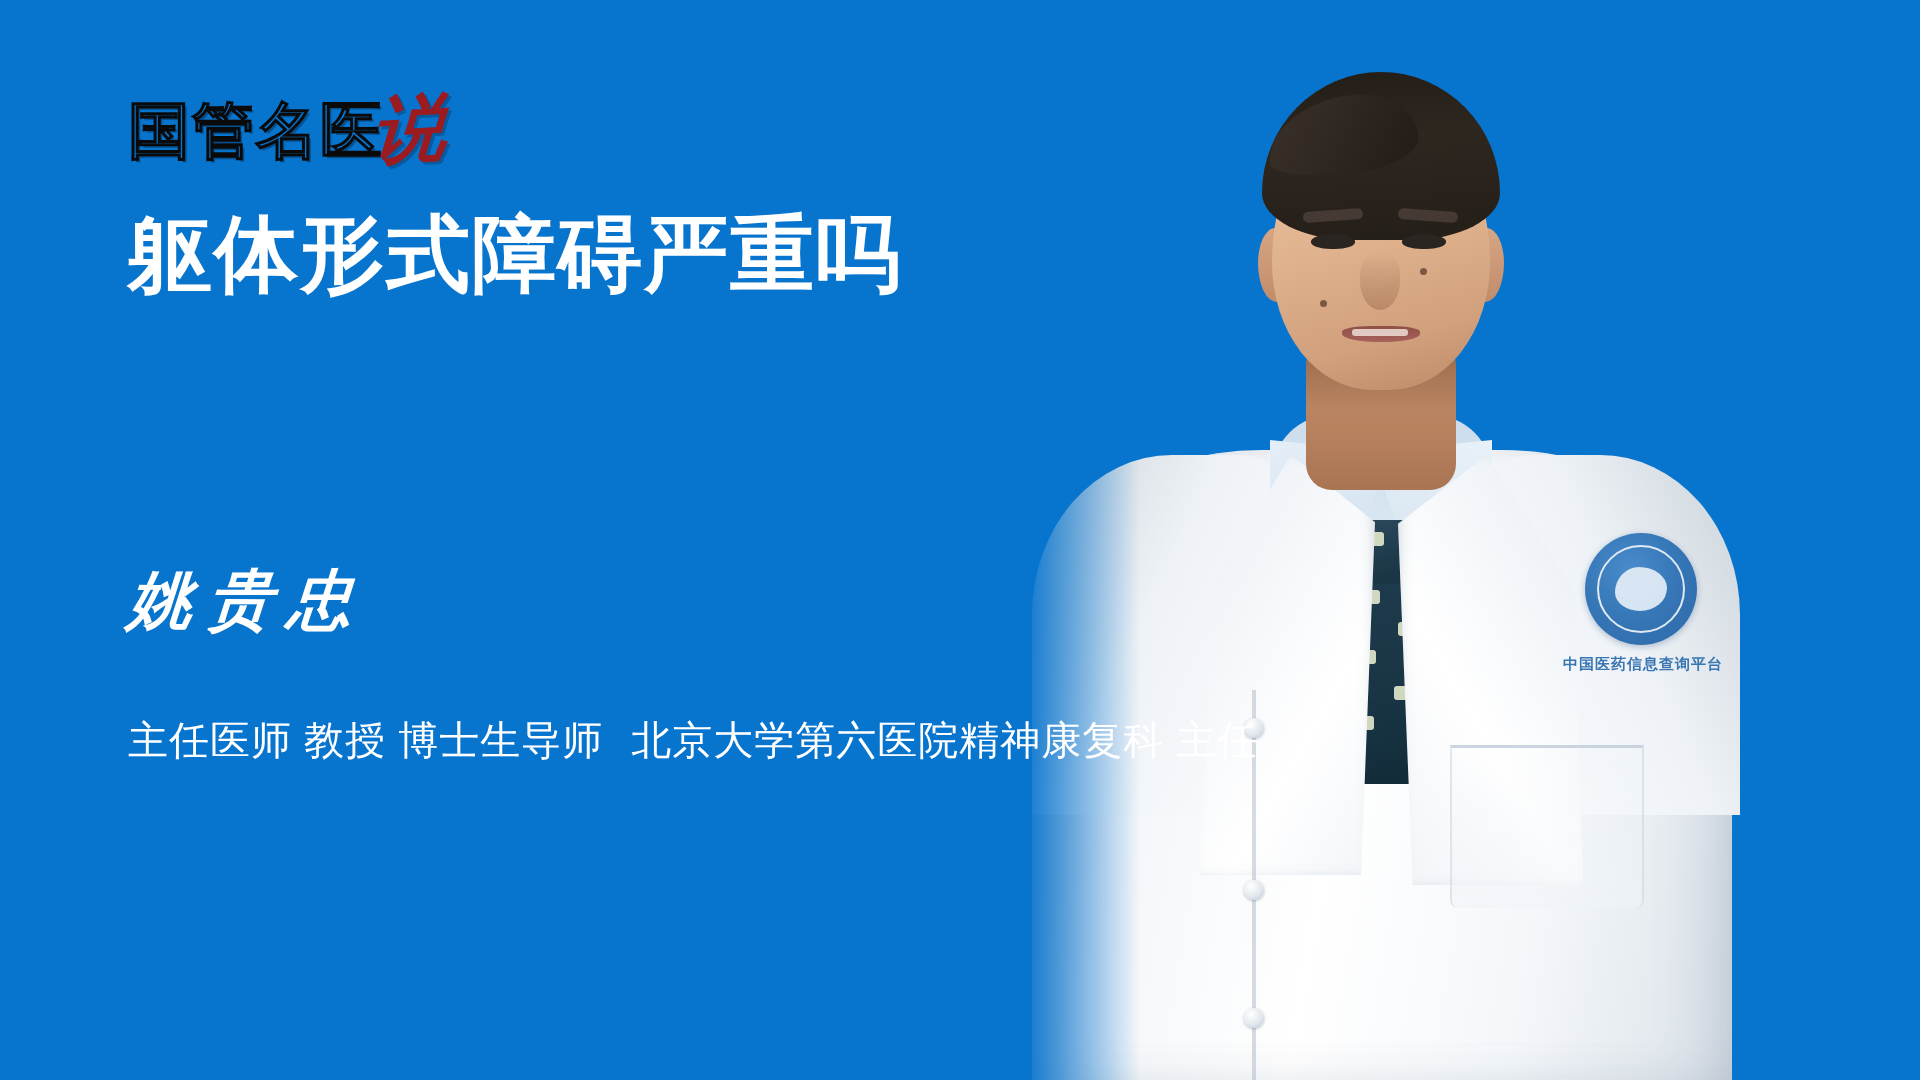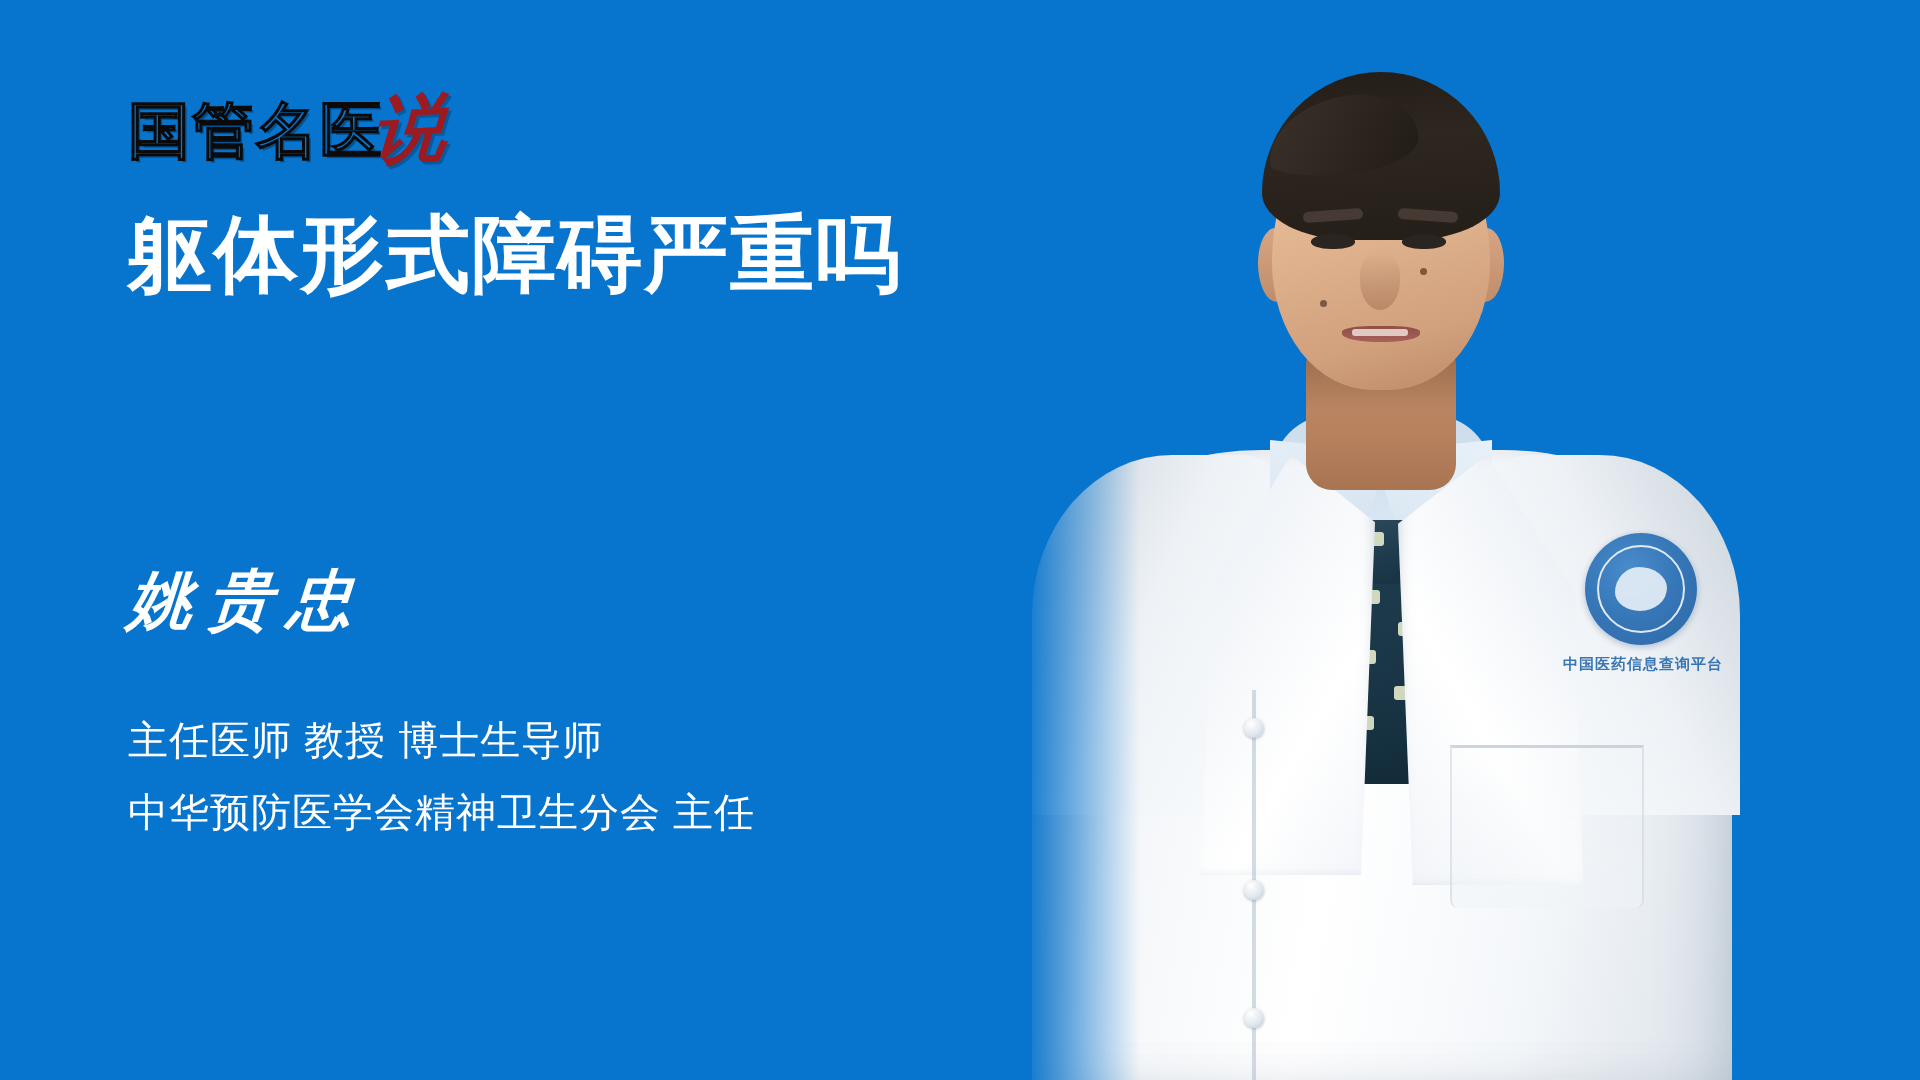"主任医师 教授 博士生导师" .credentials { flex-direction: column -> none }
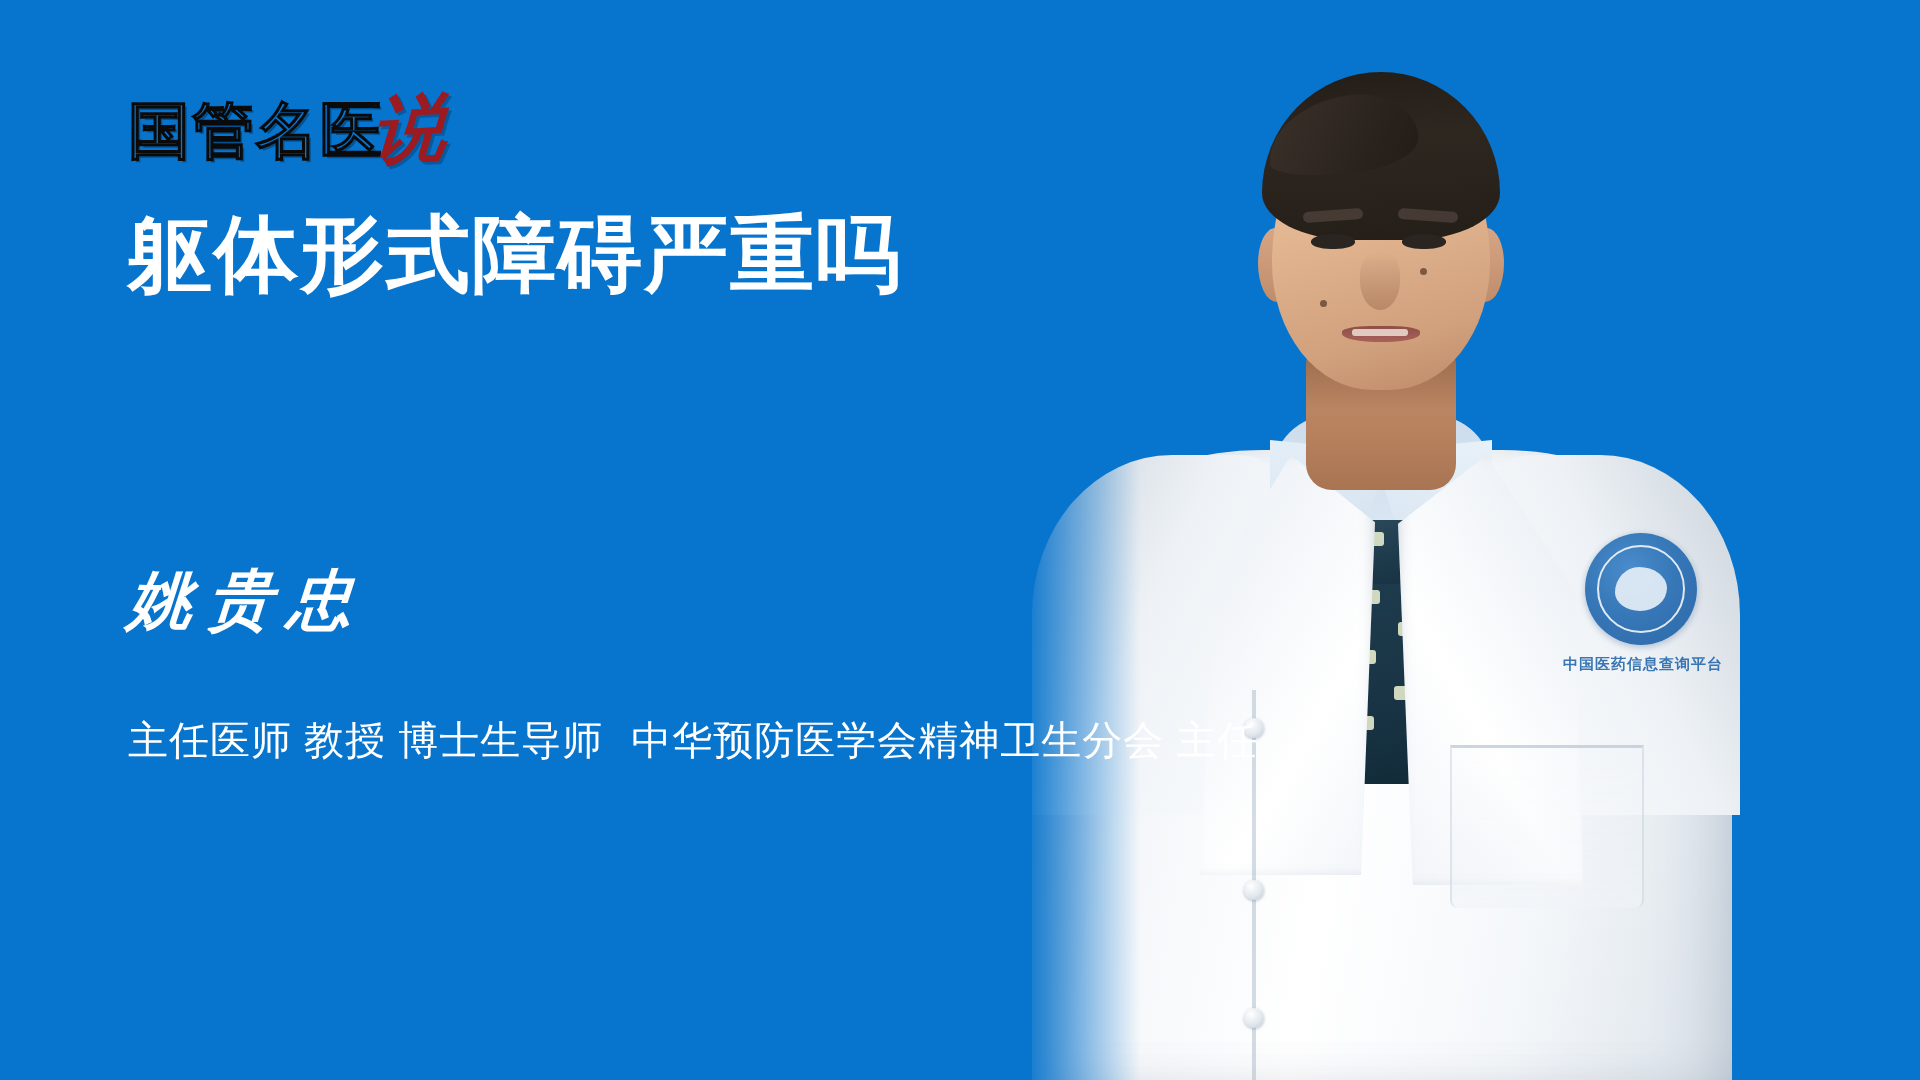"中华预防医学会精神卫生分会 主任" div.credential-line { text: 中华预防医学会精神卫生分会 -> 北京大学第六医院精神康复科 }
